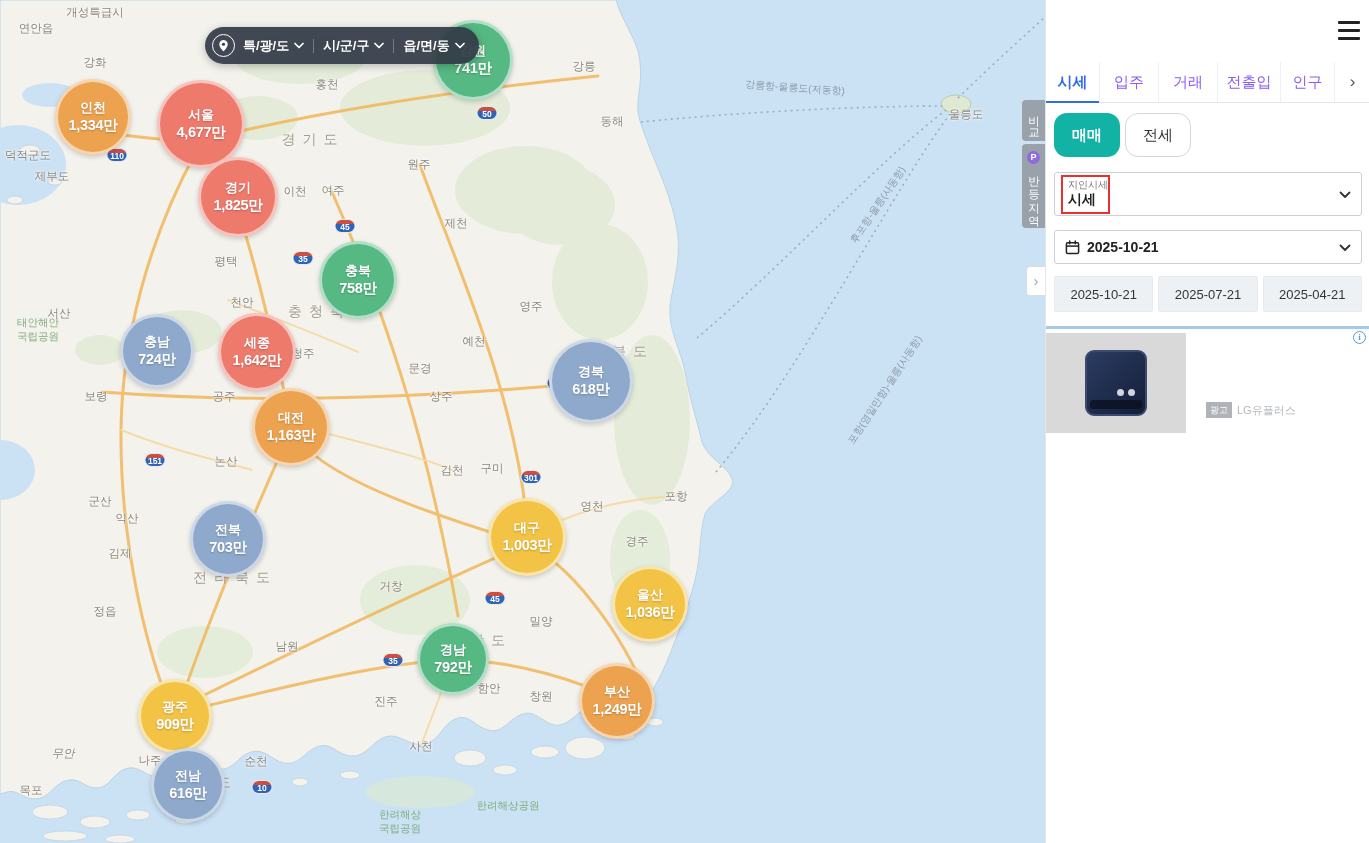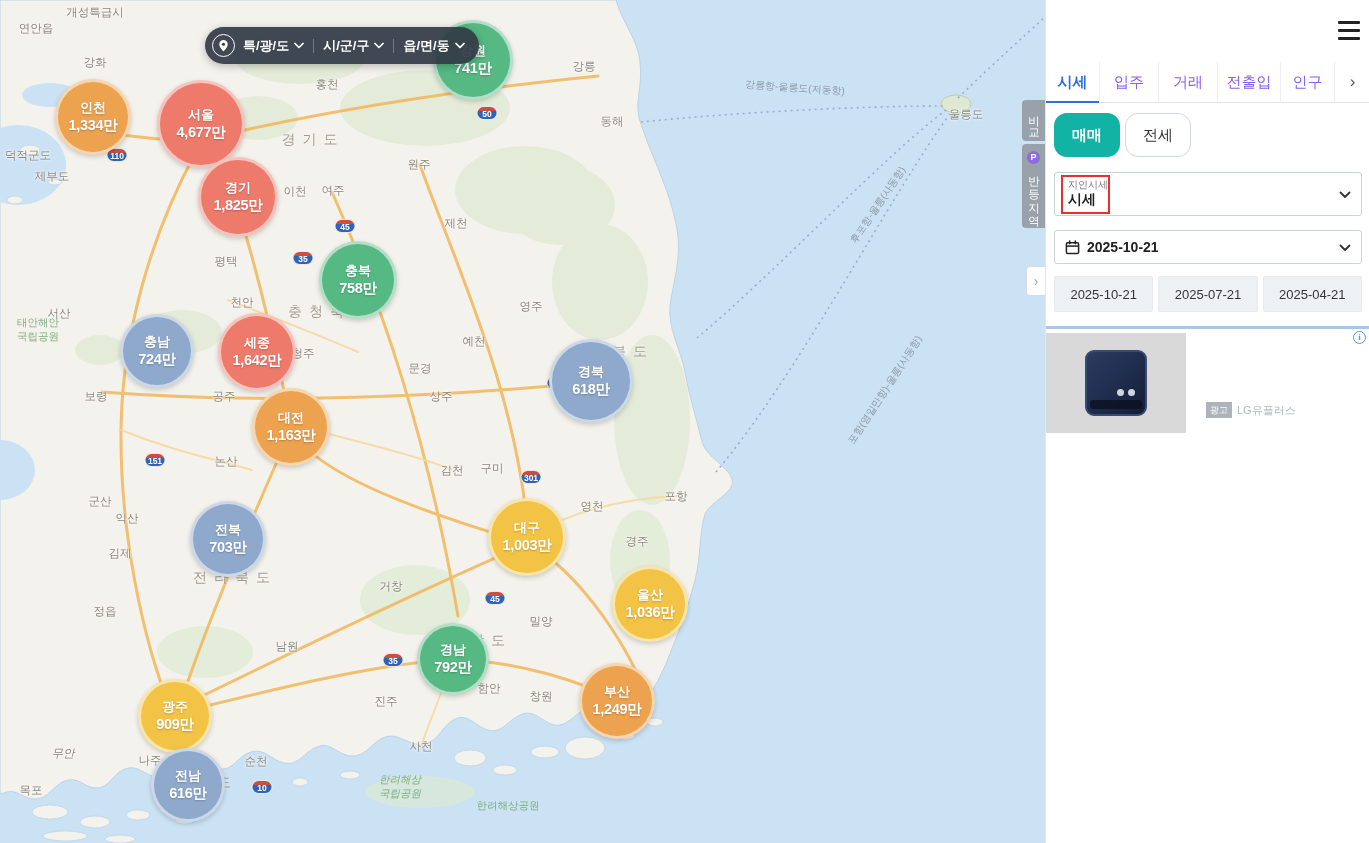"한려해상" div.park-label { font-style: italic -> none; top: 787px -> 822px }
